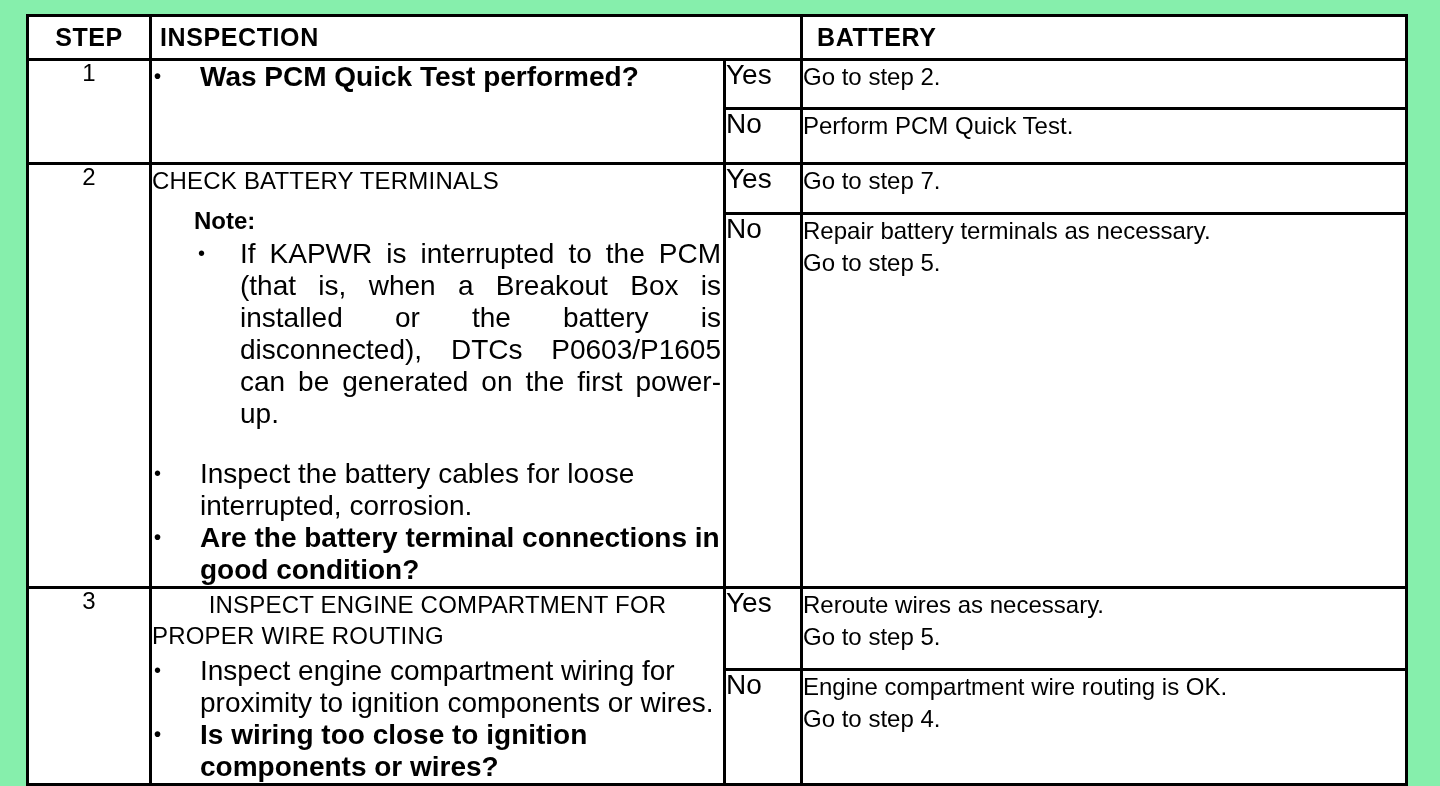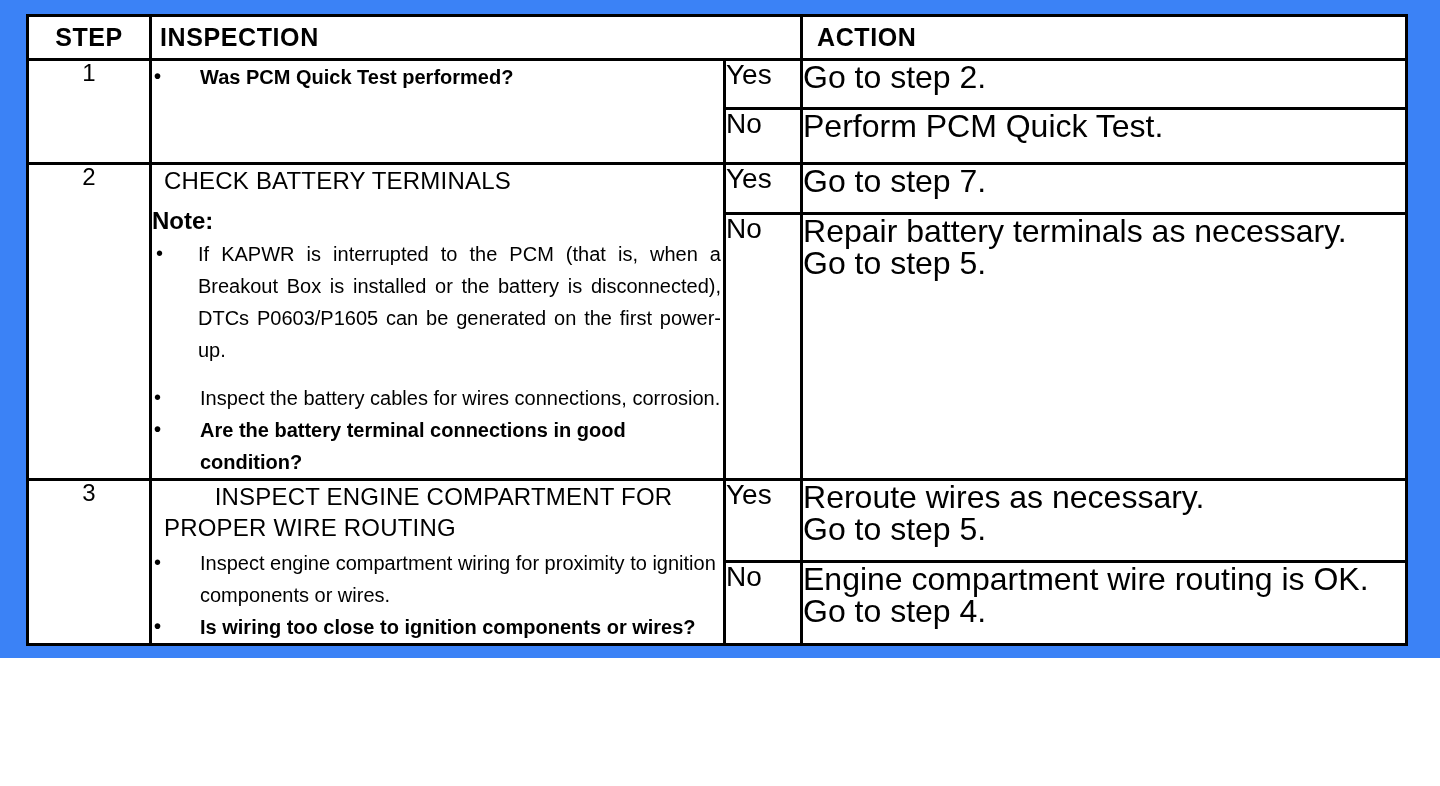"STEP" .sheet { background: #3b82f6 -> #86efac; height: 658px -> 786px }
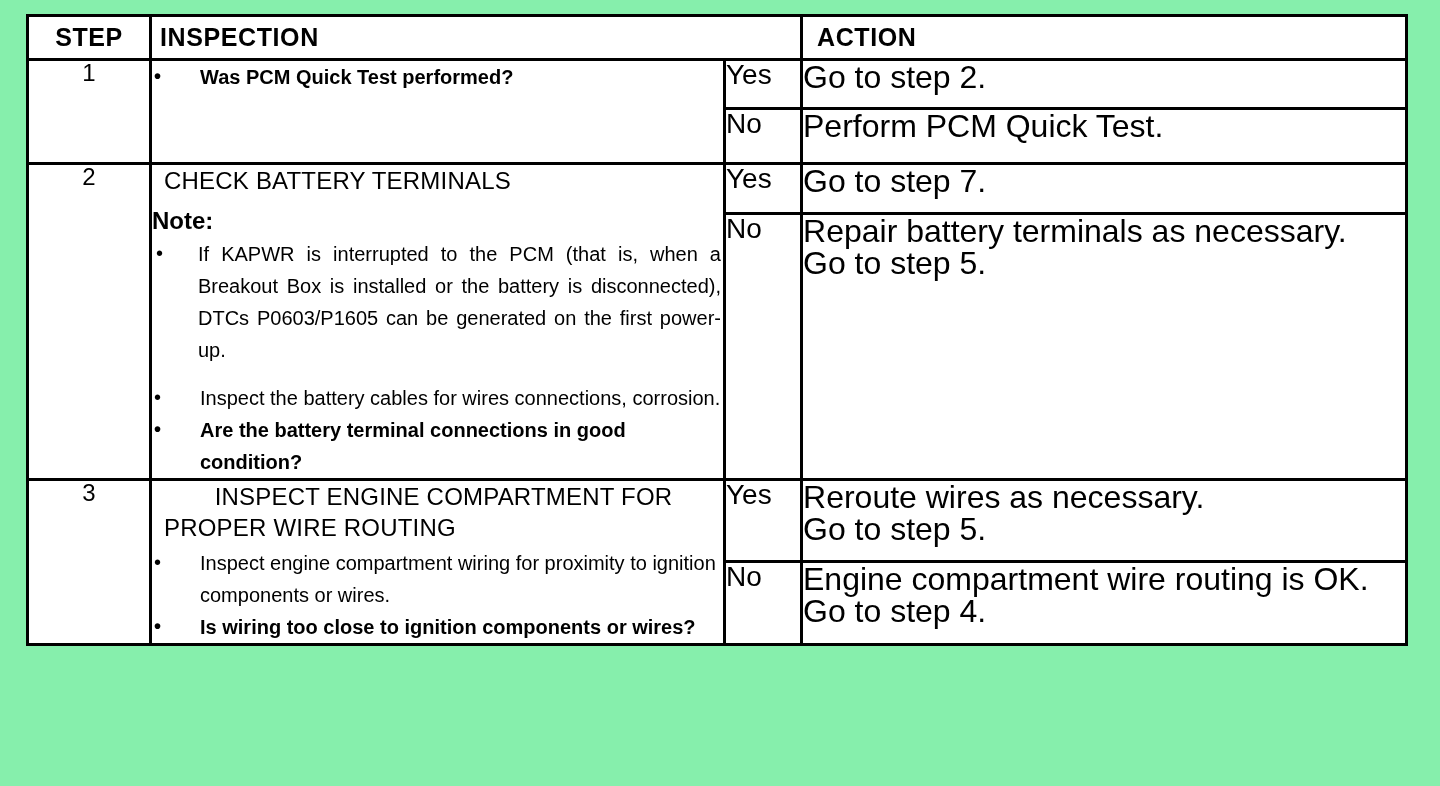"ACTION" div.hdr-label { text: ACTION -> BATTERY }
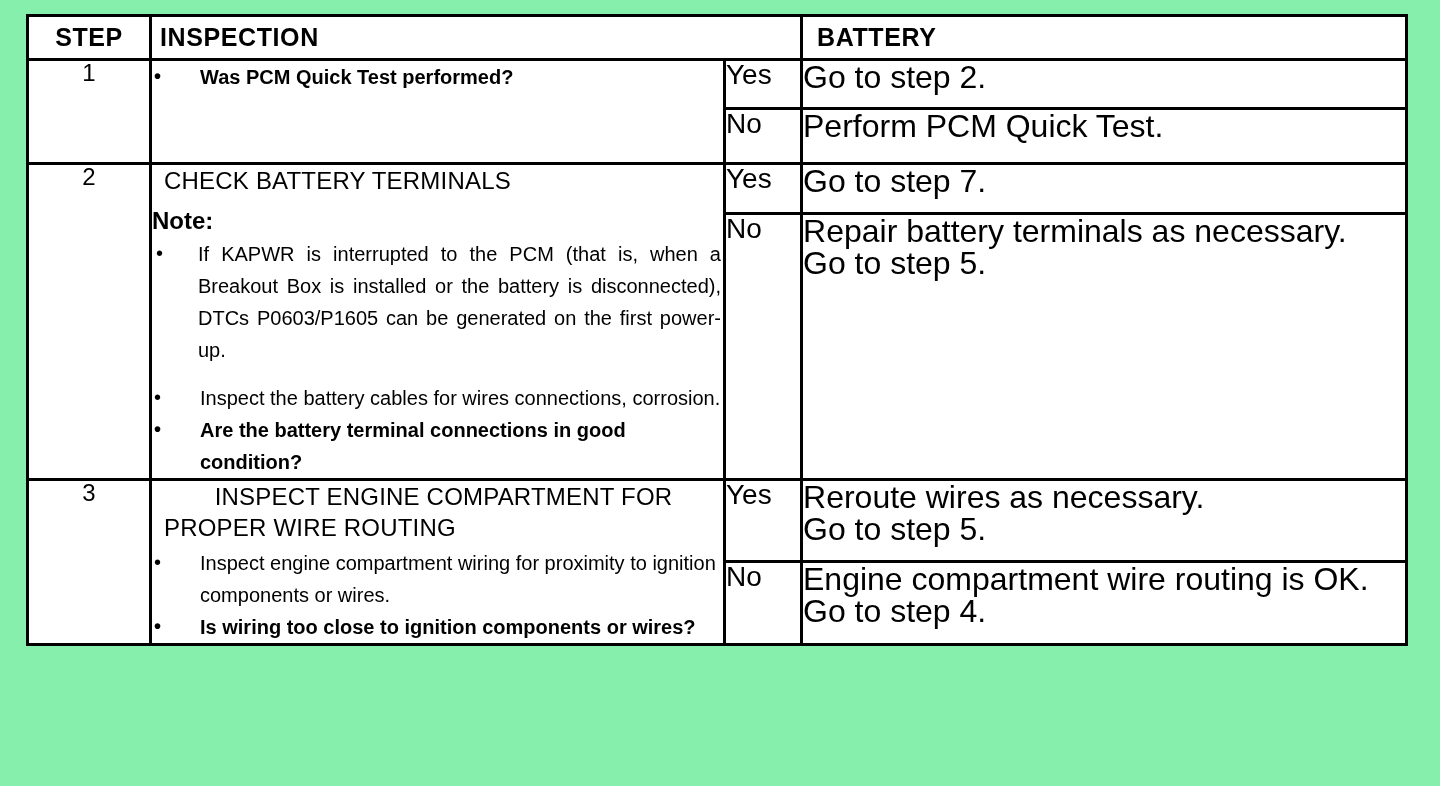"Was PCM Quick Test performed?" ul.blist > li { font-size: 20px -> 28px }
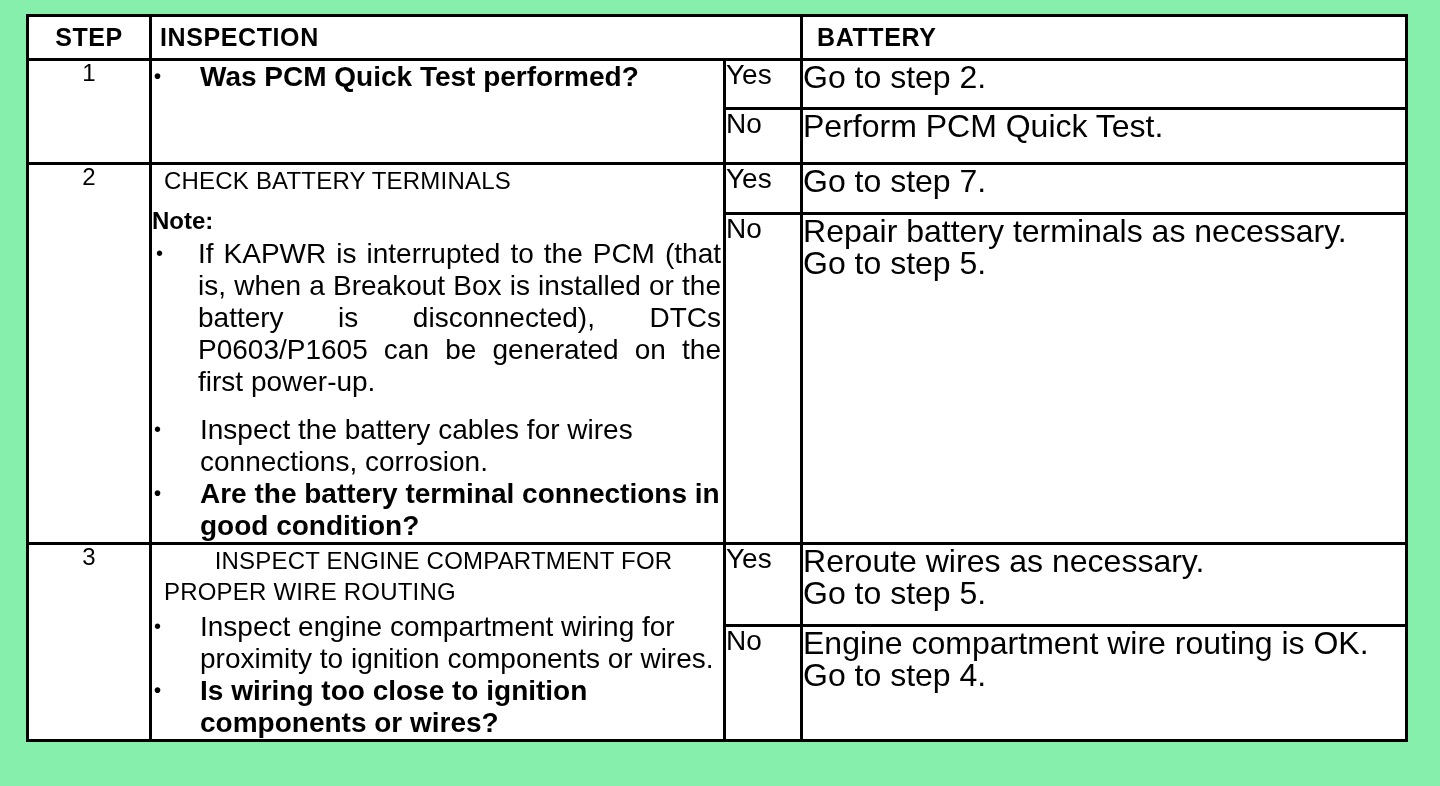"Go to step 2." .action { font-size: 32px -> 24px }
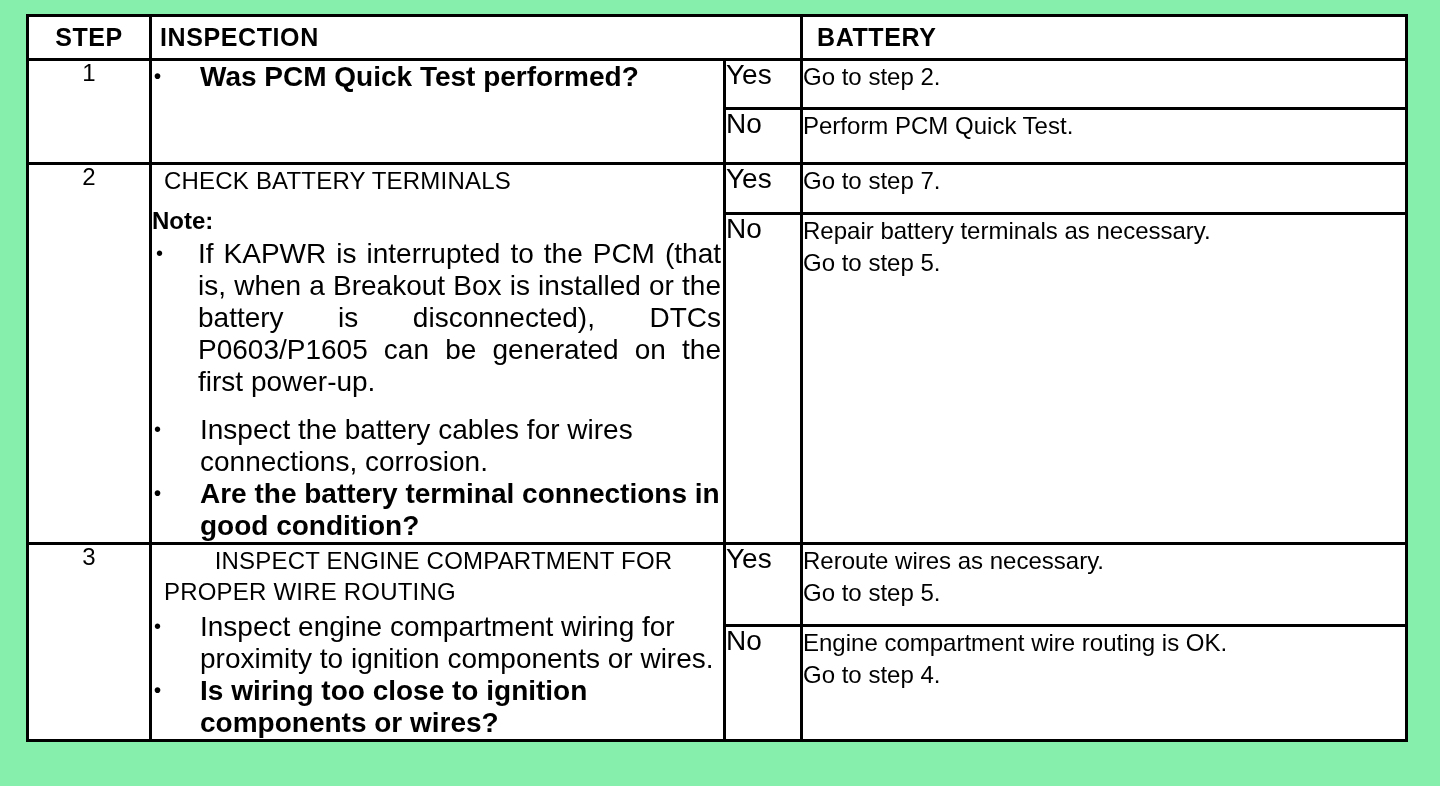"CHECK BATTERY TERMINALS" .insp-title { margin: 0 0 4px 12px -> 0 0 4px 0 }
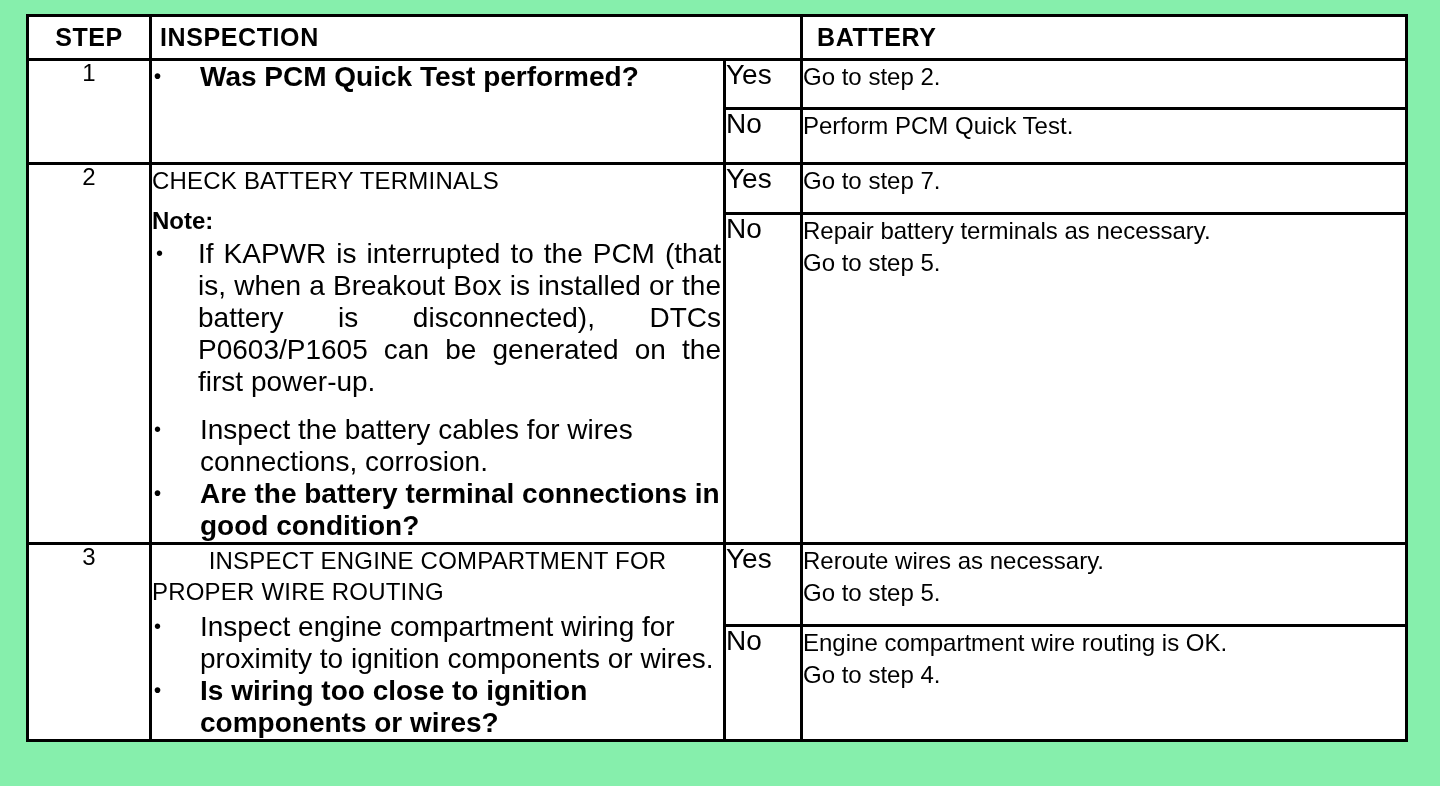"Note:" .note-block { margin: 8px 0 0 0 -> 8px 0 12px 0; padding-left: none -> 42px }
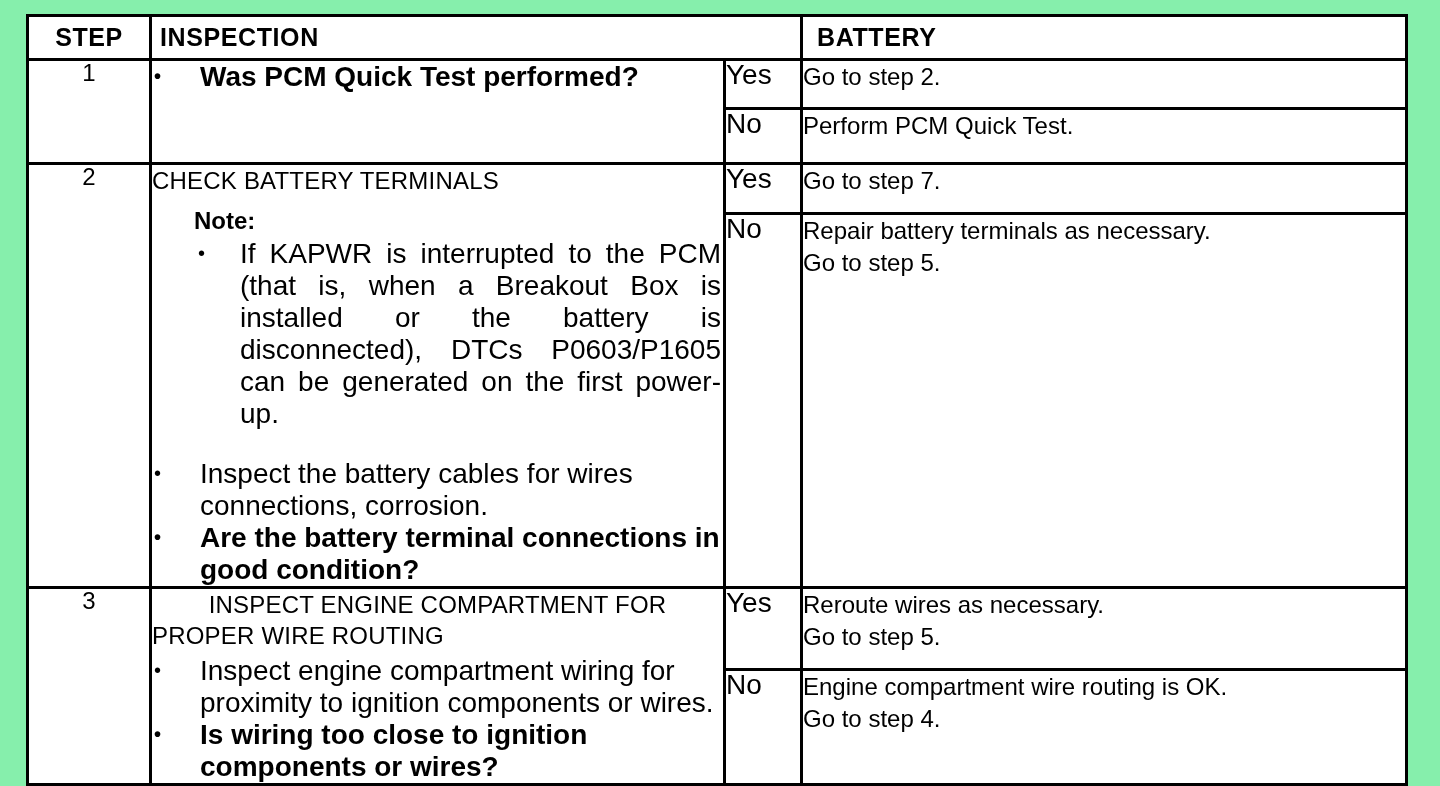"Inspect the battery cables for" li { text: wires connections -> loose interrupted }
